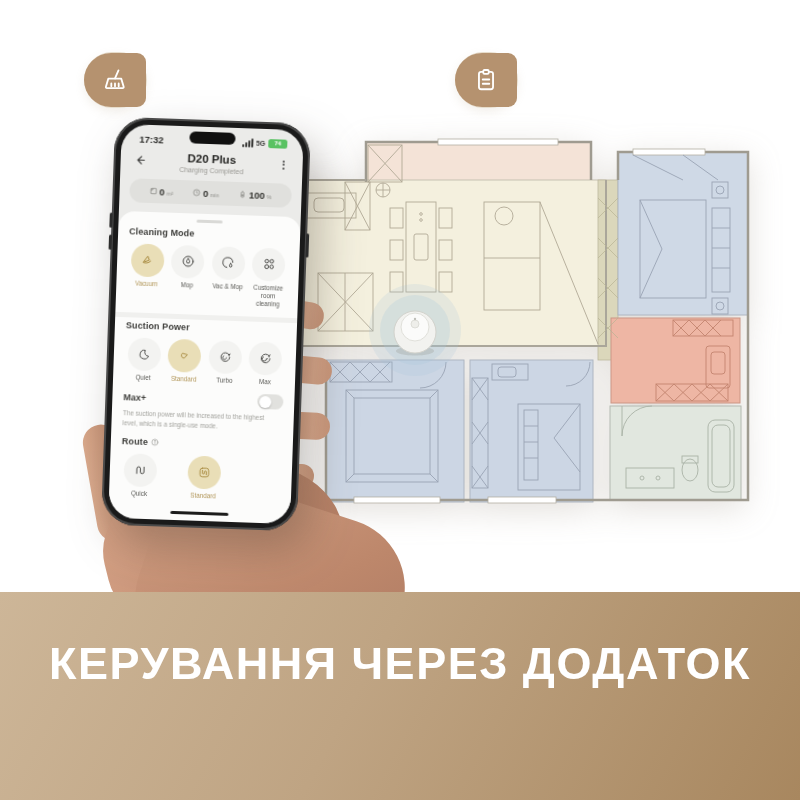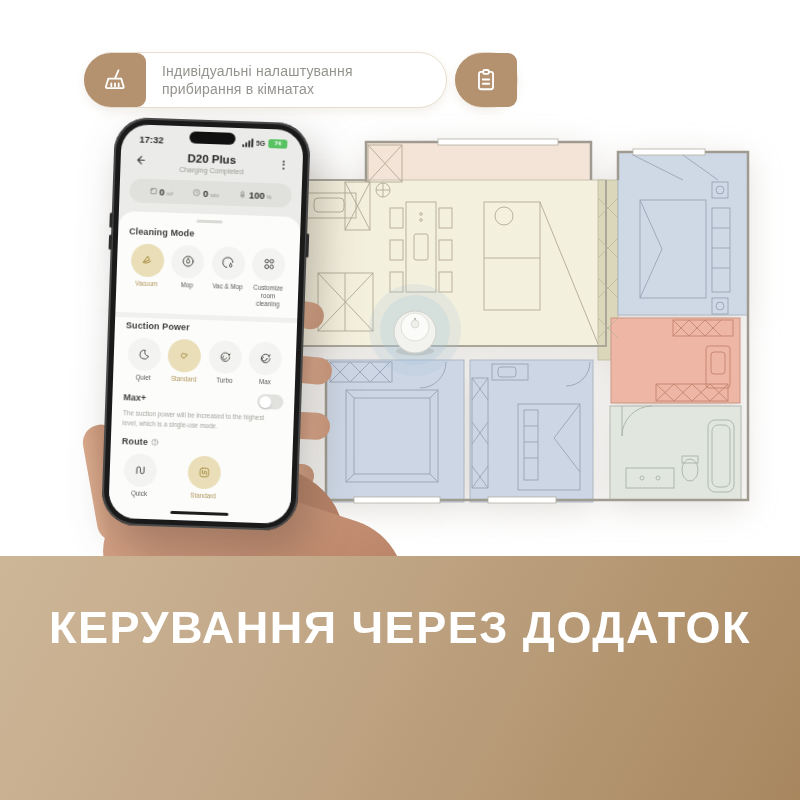"Індивідуальні налаштування прибирання в" div.badge-label { html: <div>Індивідуальні налаштування прибирання в кімнатах</div> -> none }
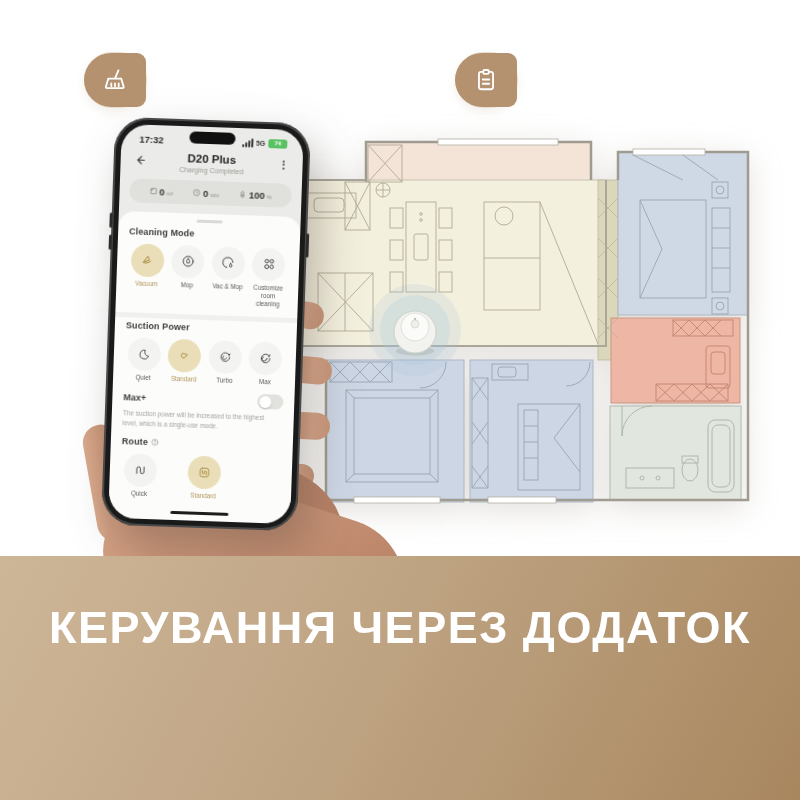"КЕРУВАННЯ ЧЕРЕЗ ДОДАТОК" .banner { height: 244px -> 208px }
